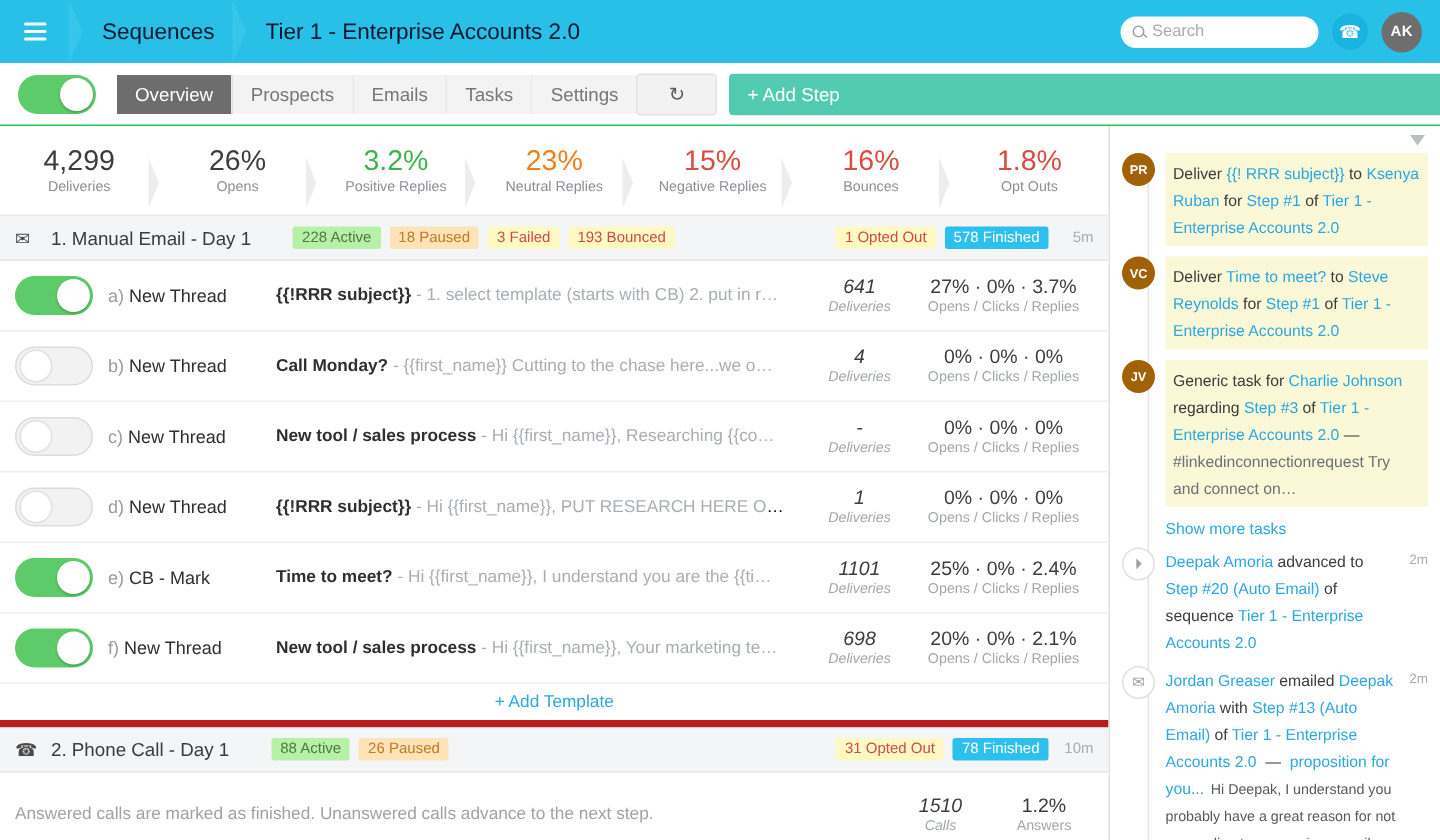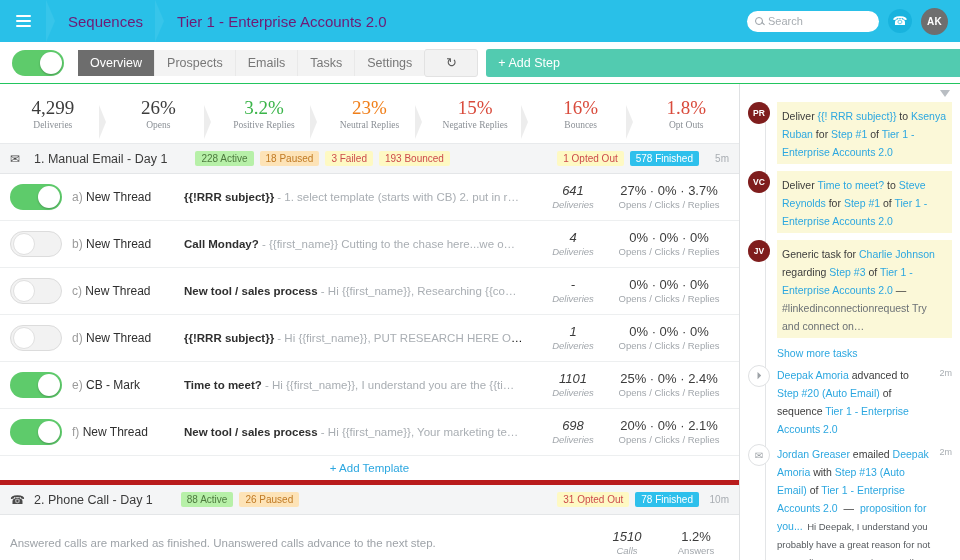"Sequences" .crumb { color: #701a75 -> #0f172a }
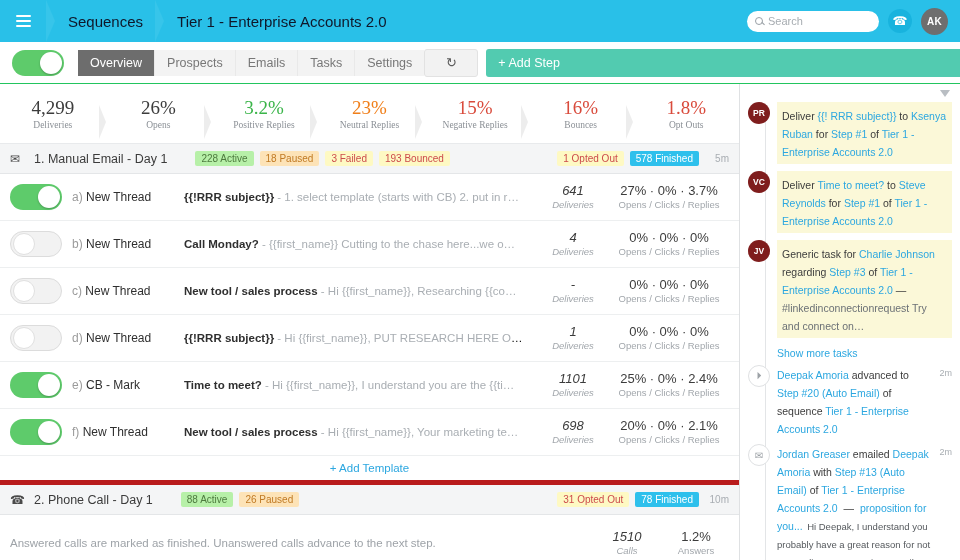"4,299" .metrics { font-family: Liberation Serif, serif -> none }
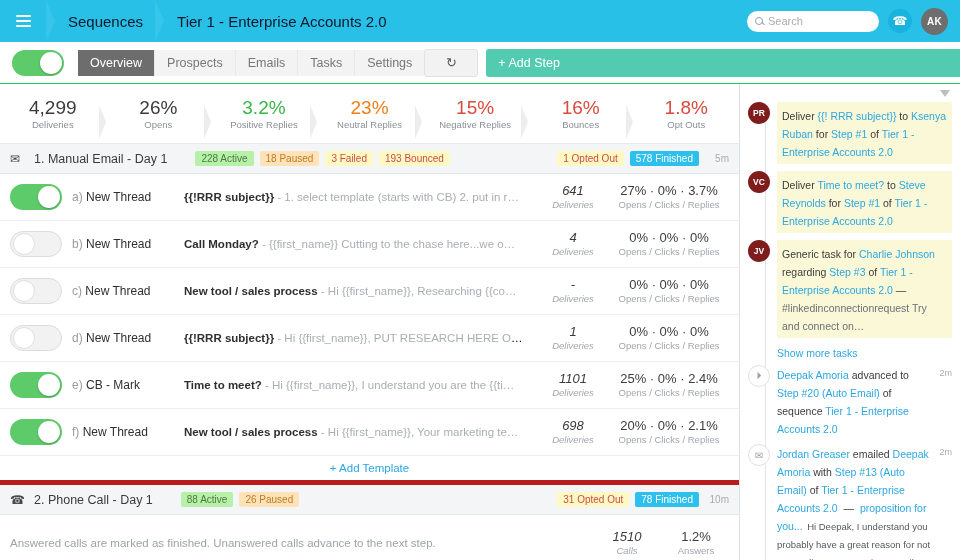"PR" .fav { background: #7f1d1d -> #a16207 }
